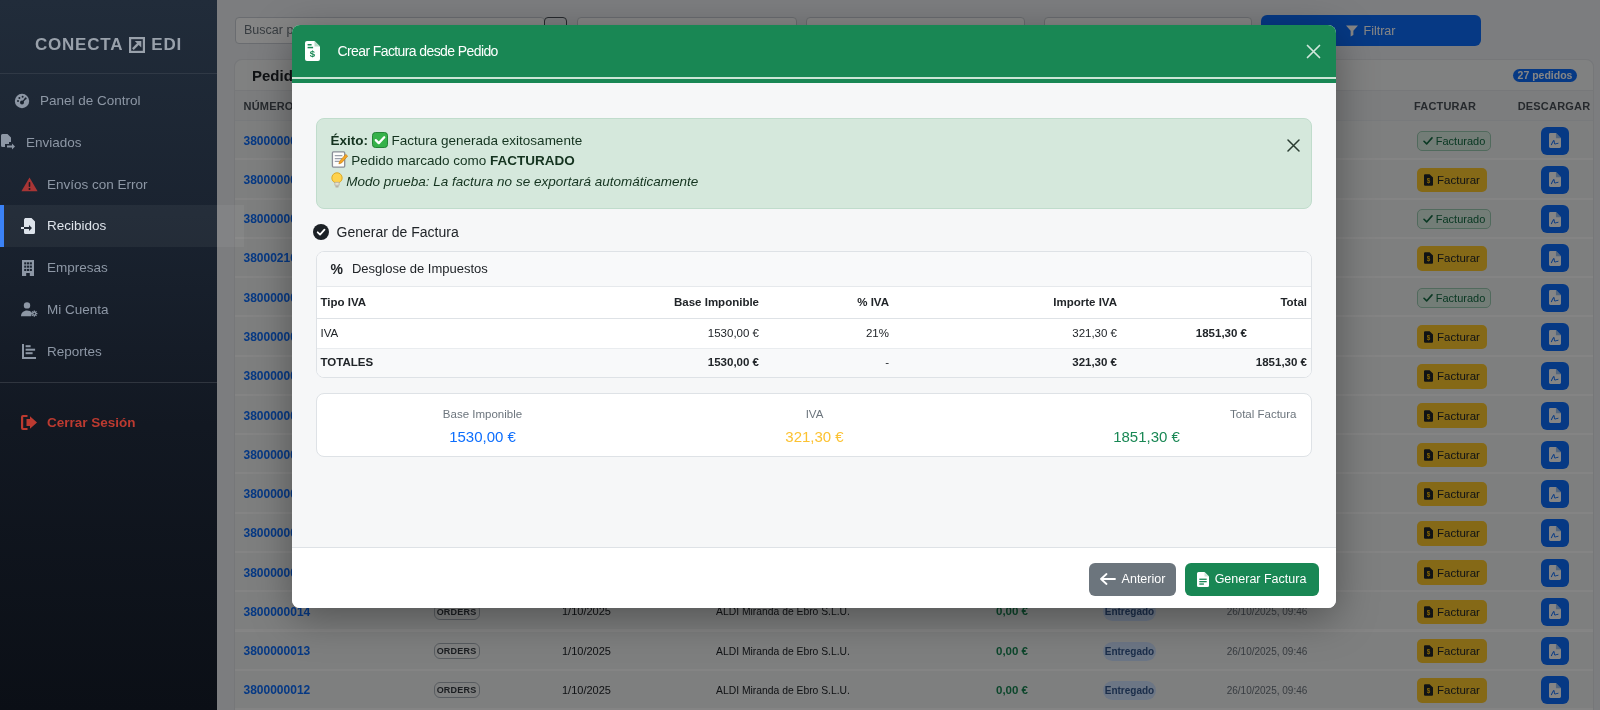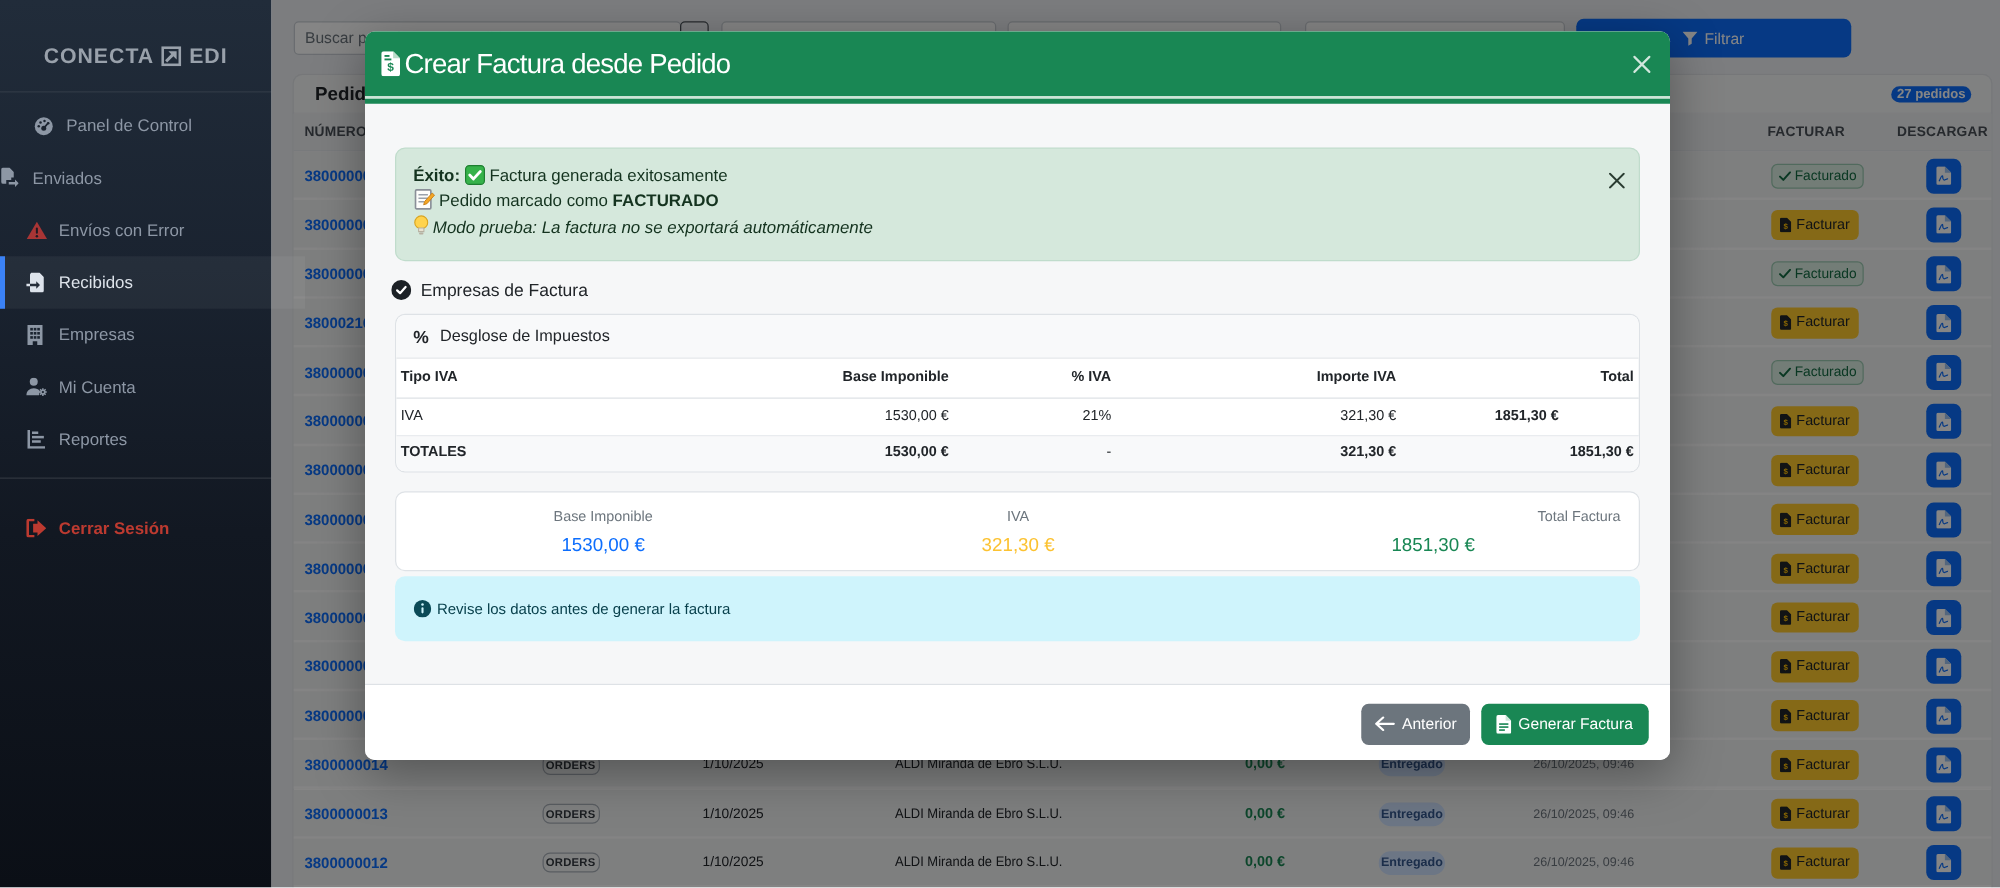"Crear Factura desde Pedido" span { font-size: 22px -> 14px; margin-left: 4px -> 18px }
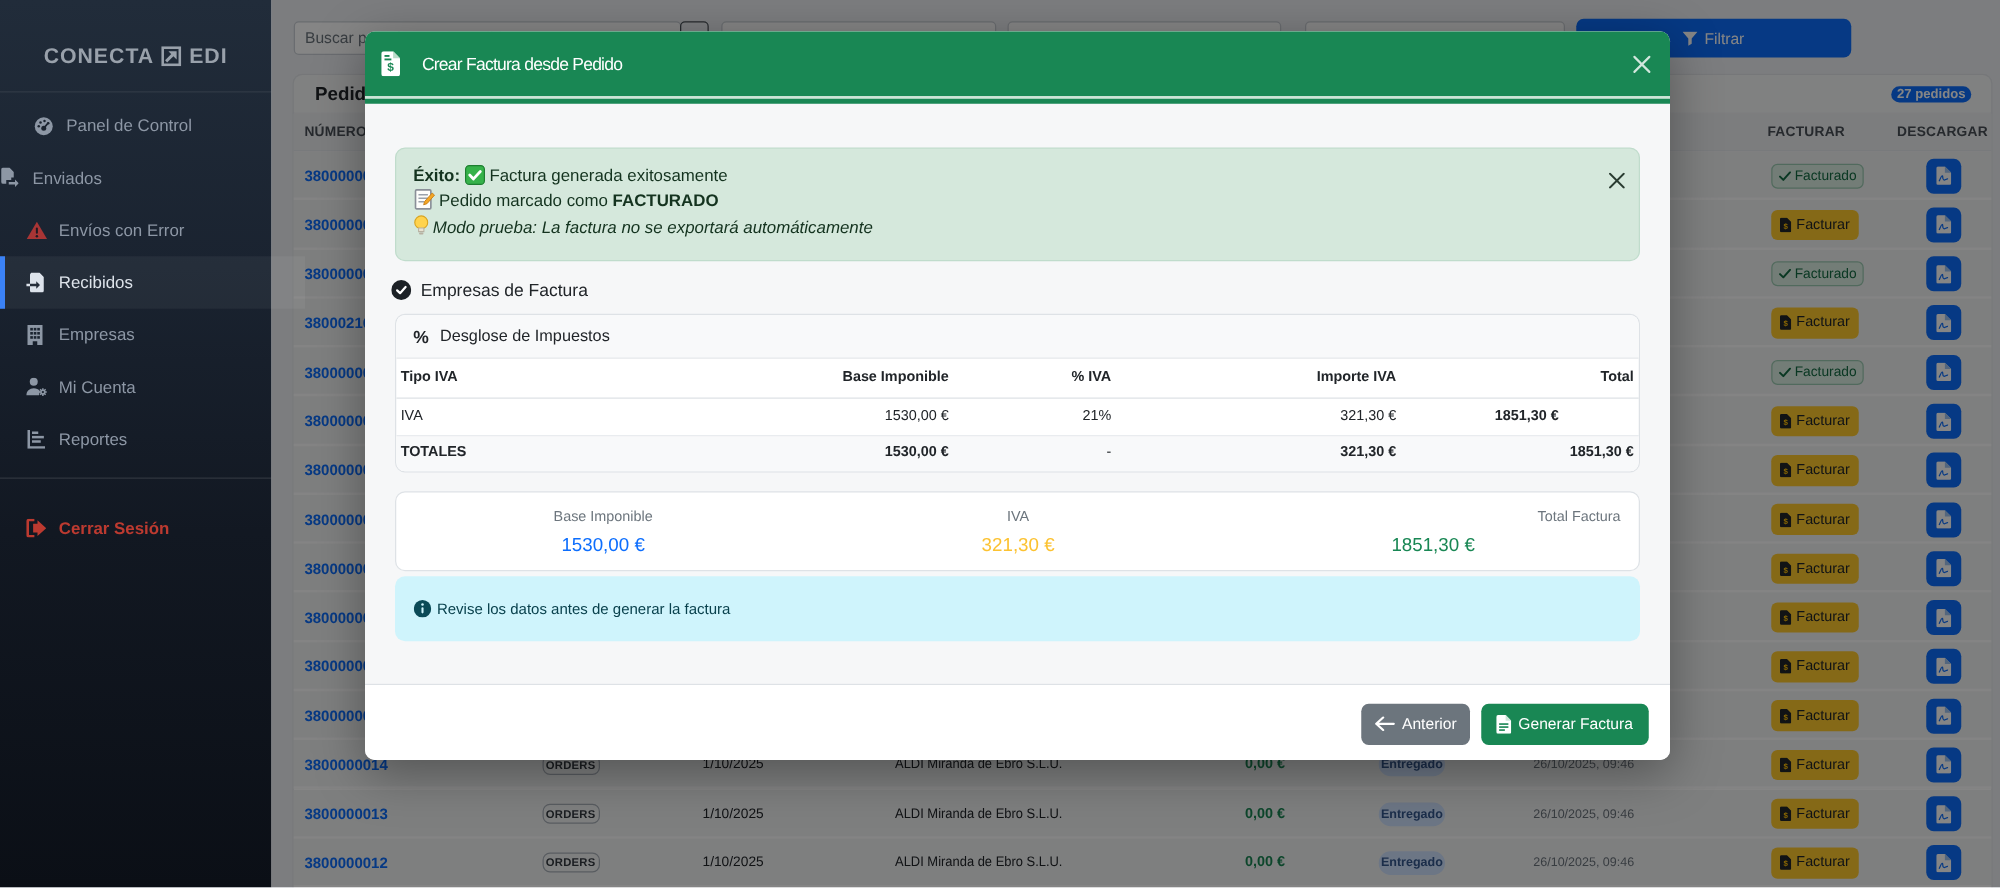"Panel de Control" div.a { padding-left: 27px -> 14px }
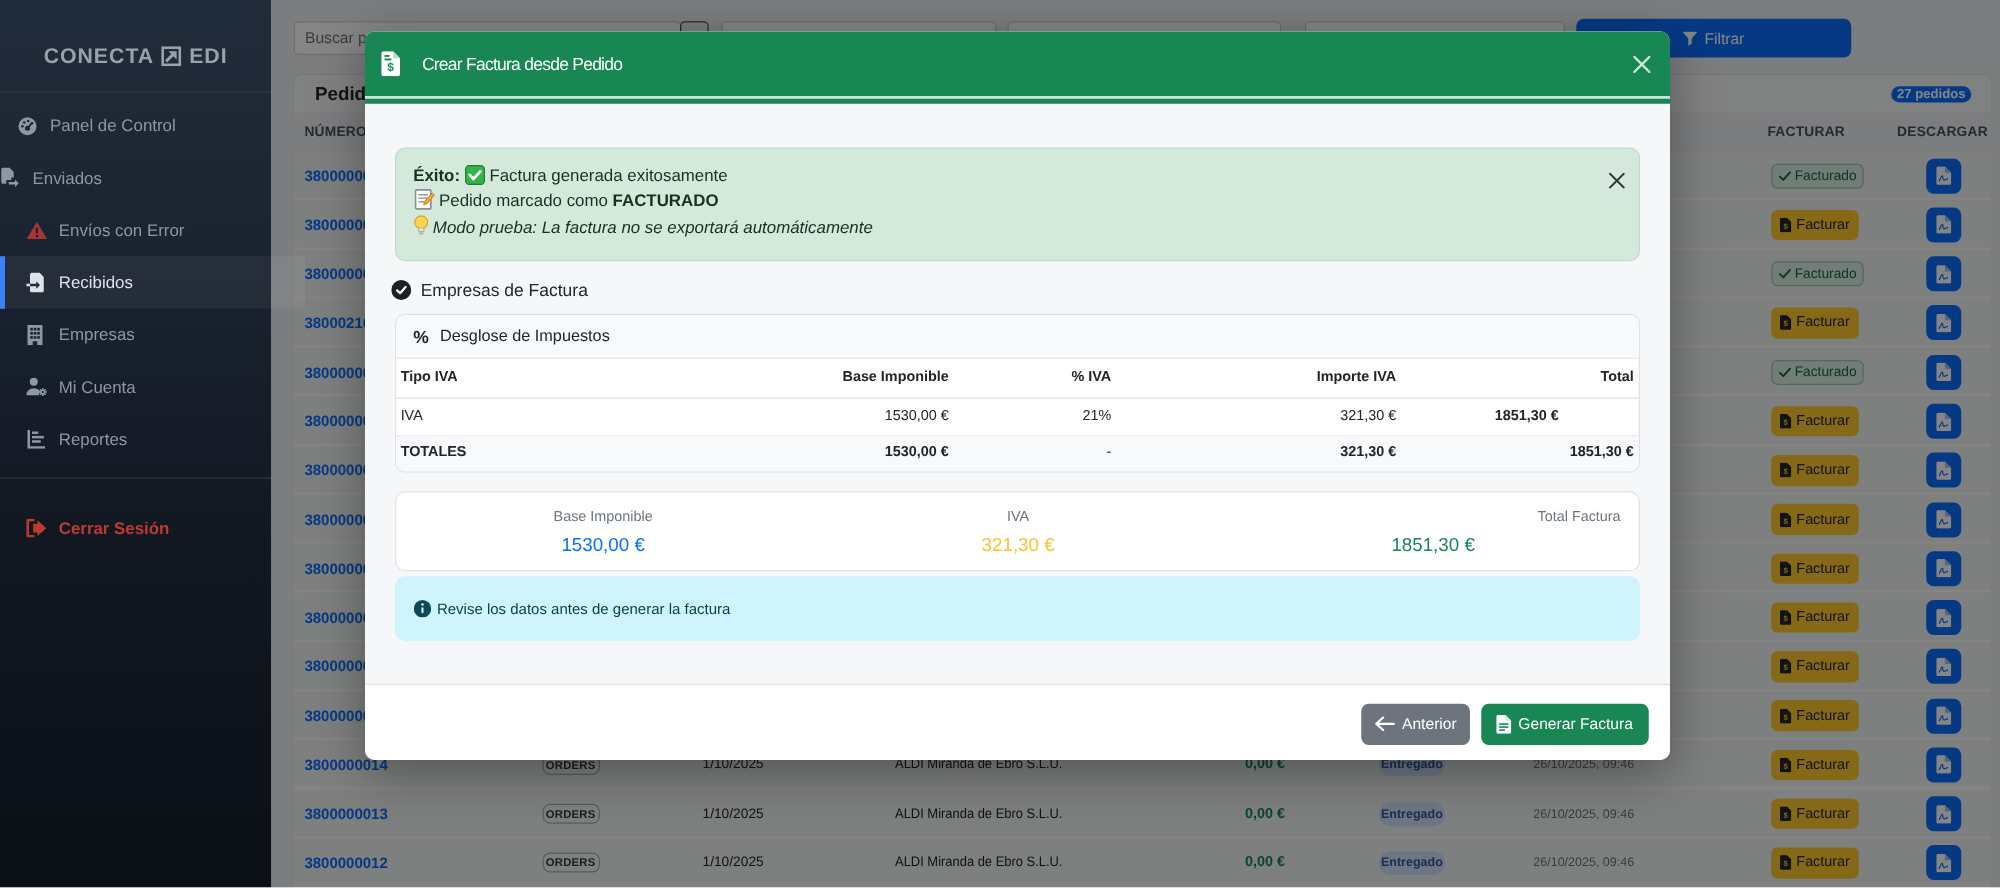"Empresas de Factura" span { text: Empresas -> Generar }
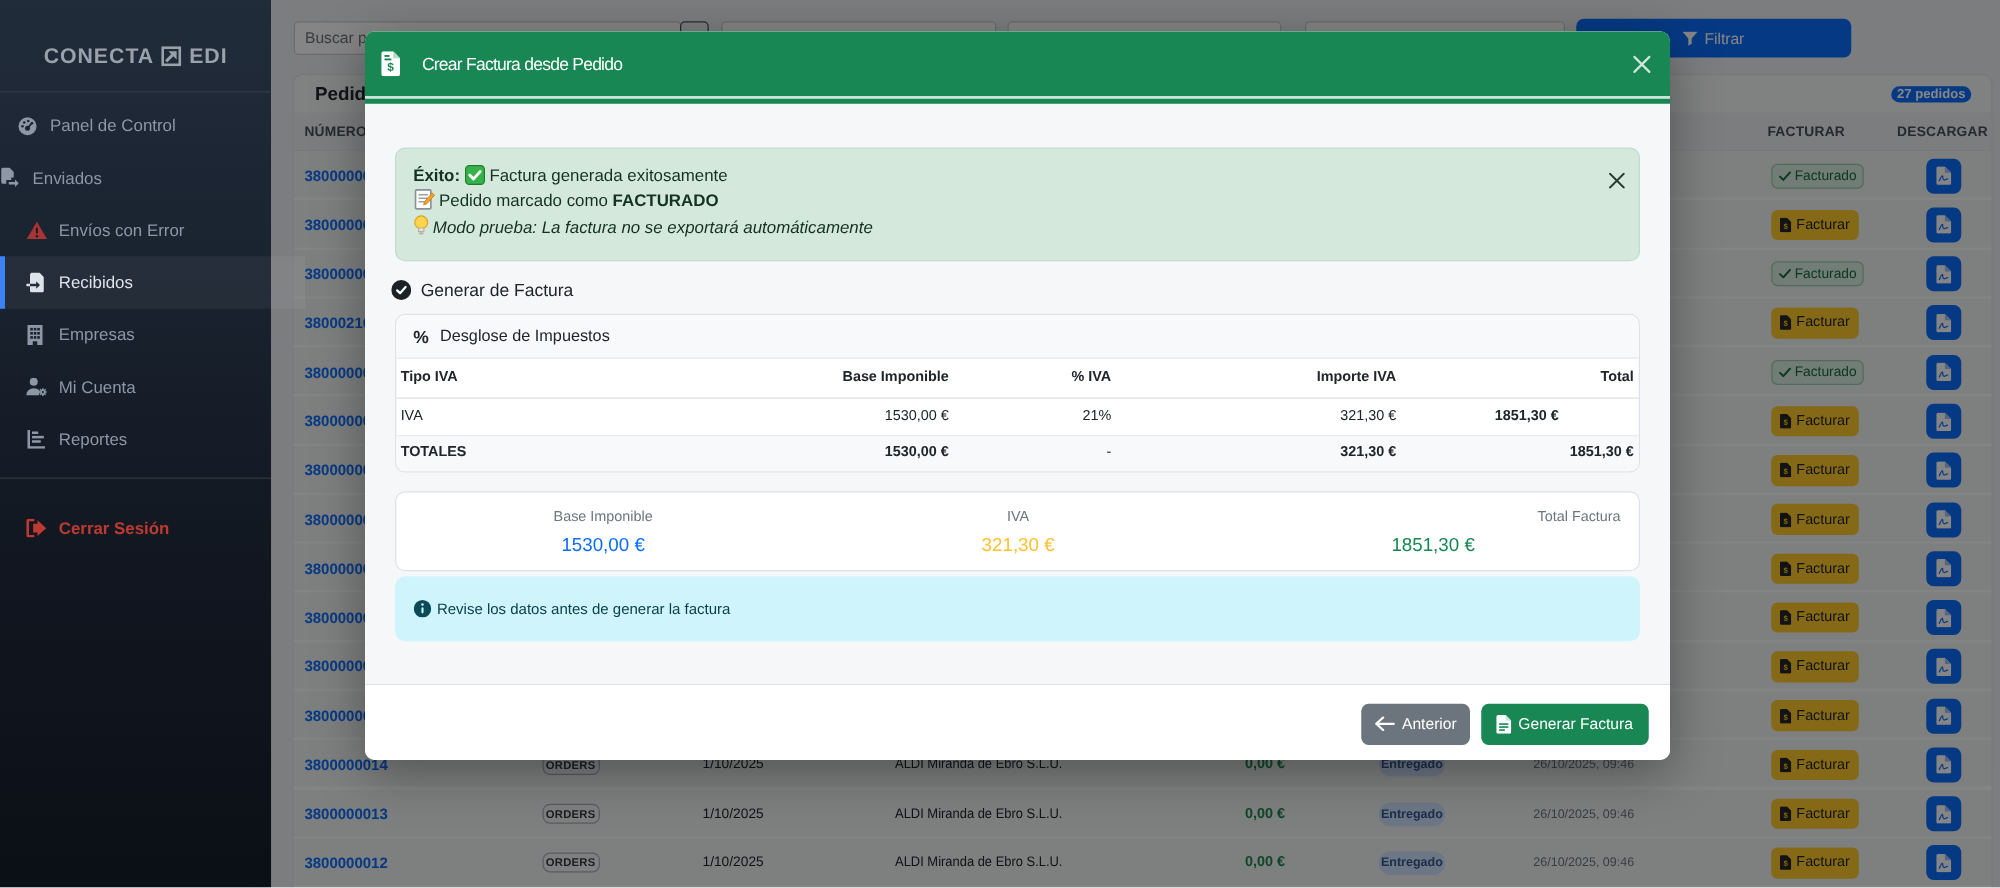"Revise los datos antes de" div.a { html: <div> <span> <svg> <circle></circle> <rect></rect> <circle></circle> </svg> </span> <span>Revise los datos antes de generar la factura</span> </div> -> none }
